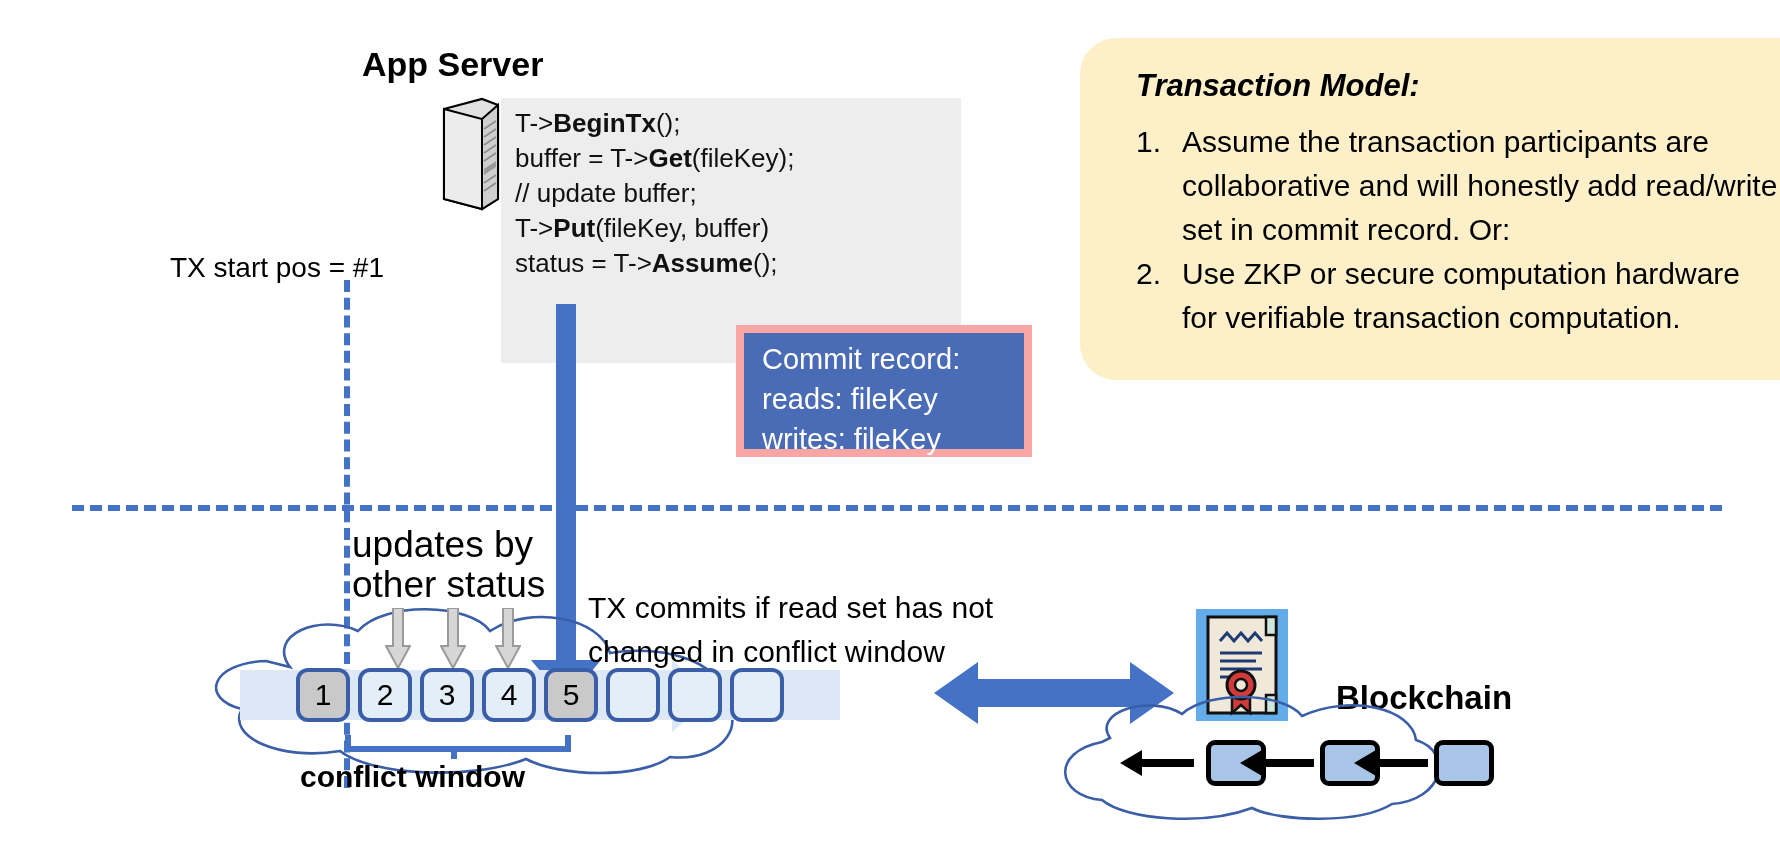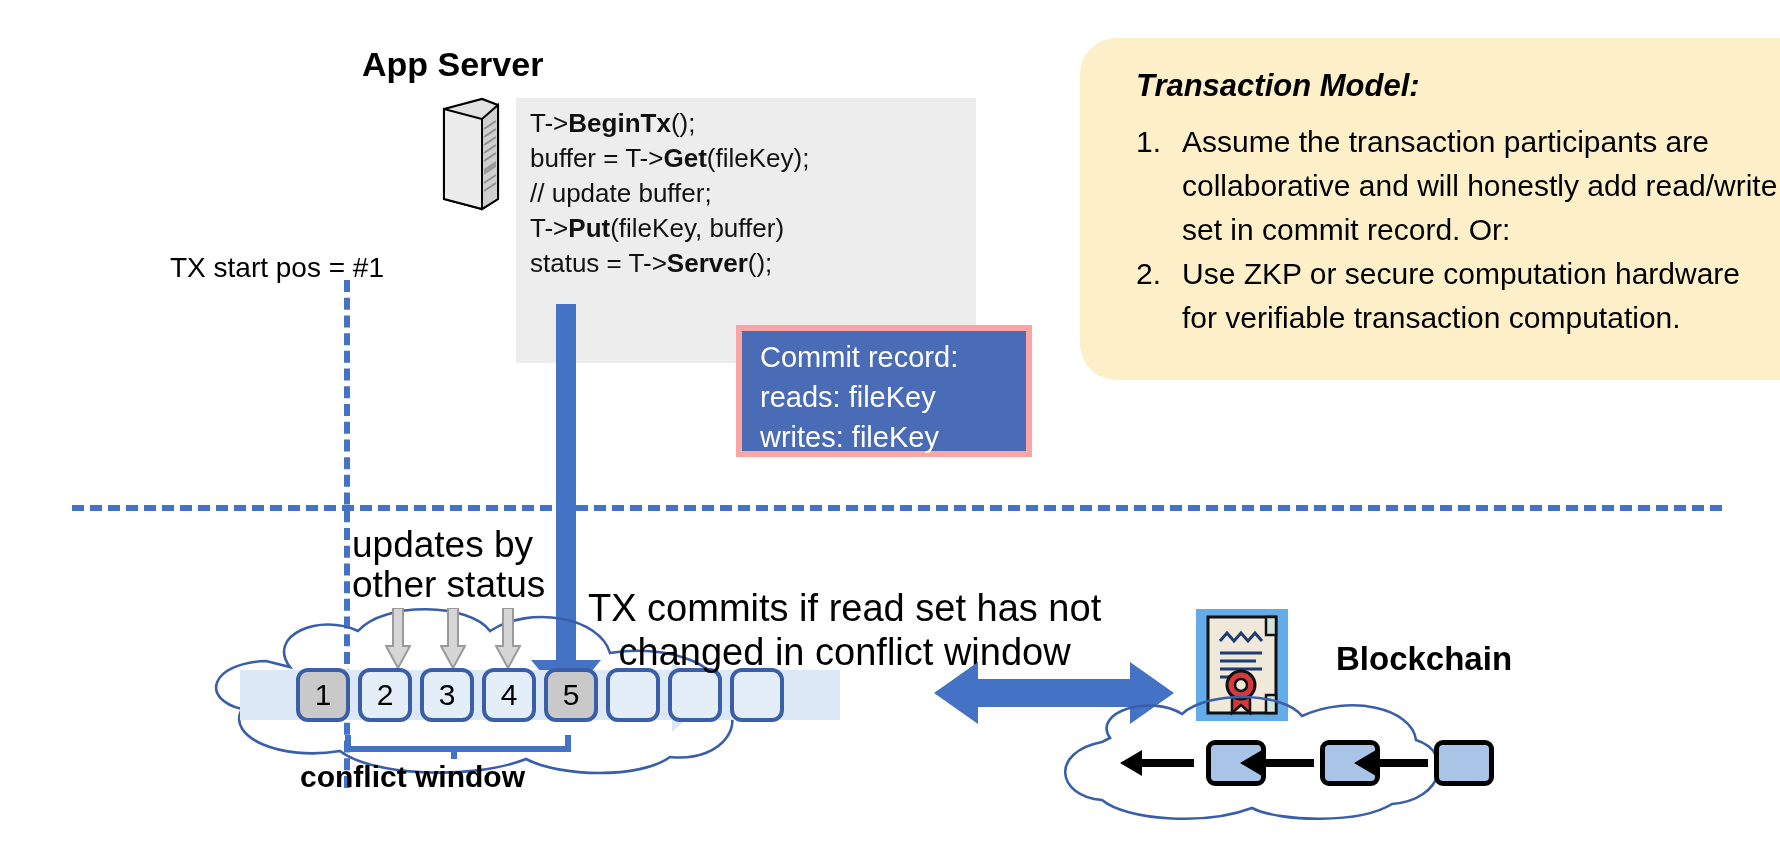"T->BeginTx();" #code-box { left: 516px -> 501px }
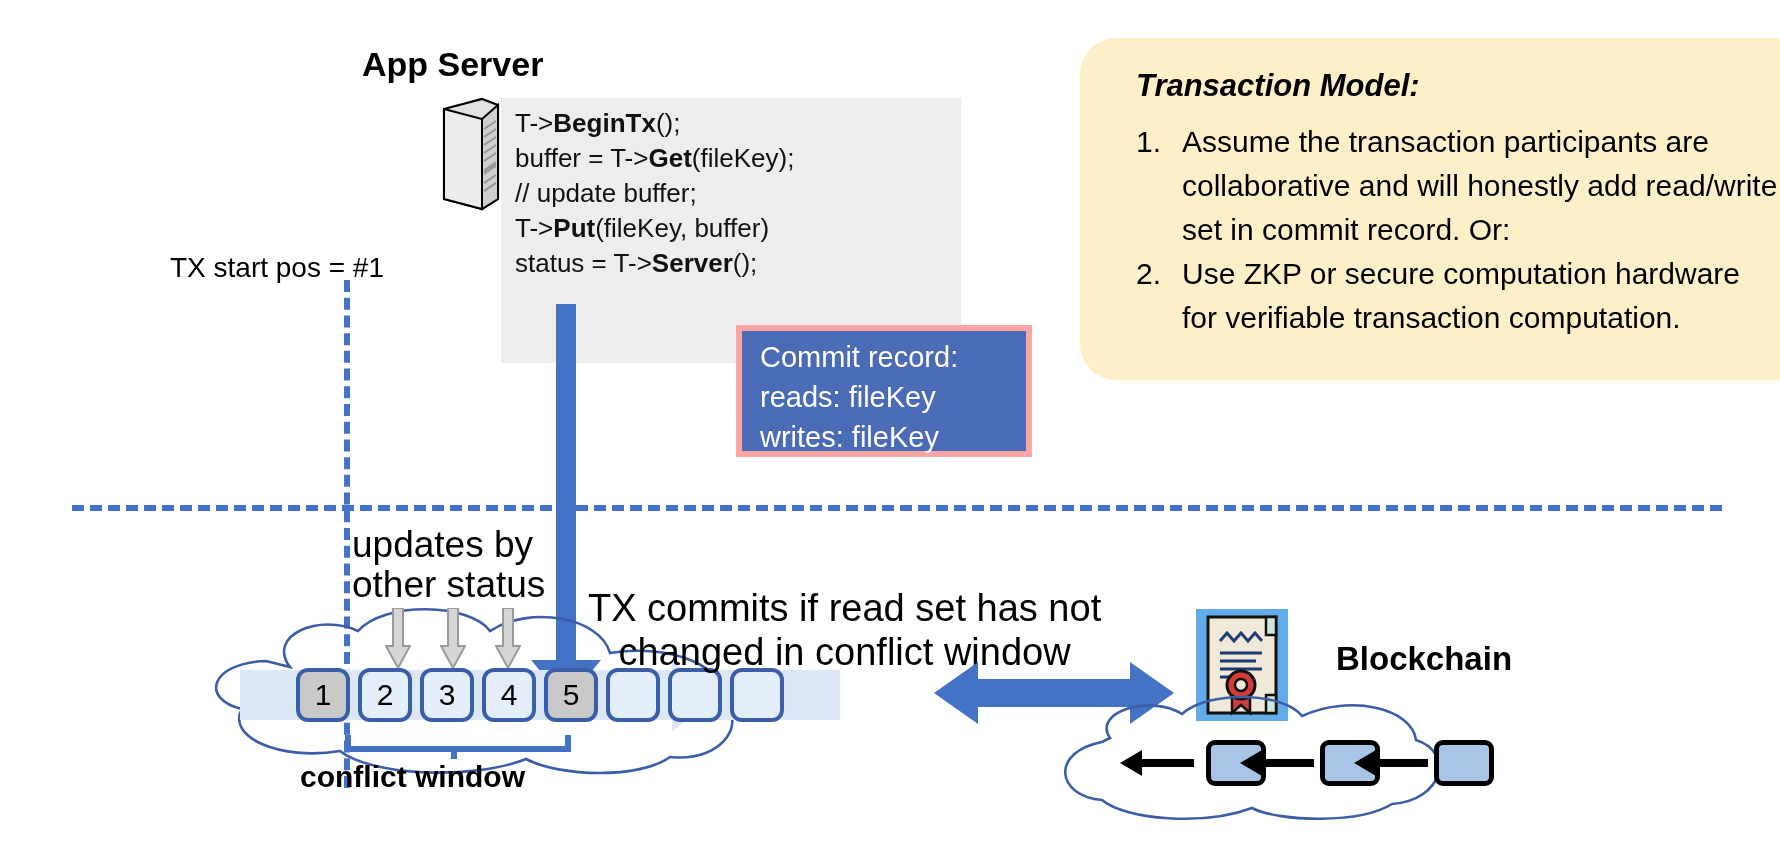"Server" b { text: Server -> Assume }
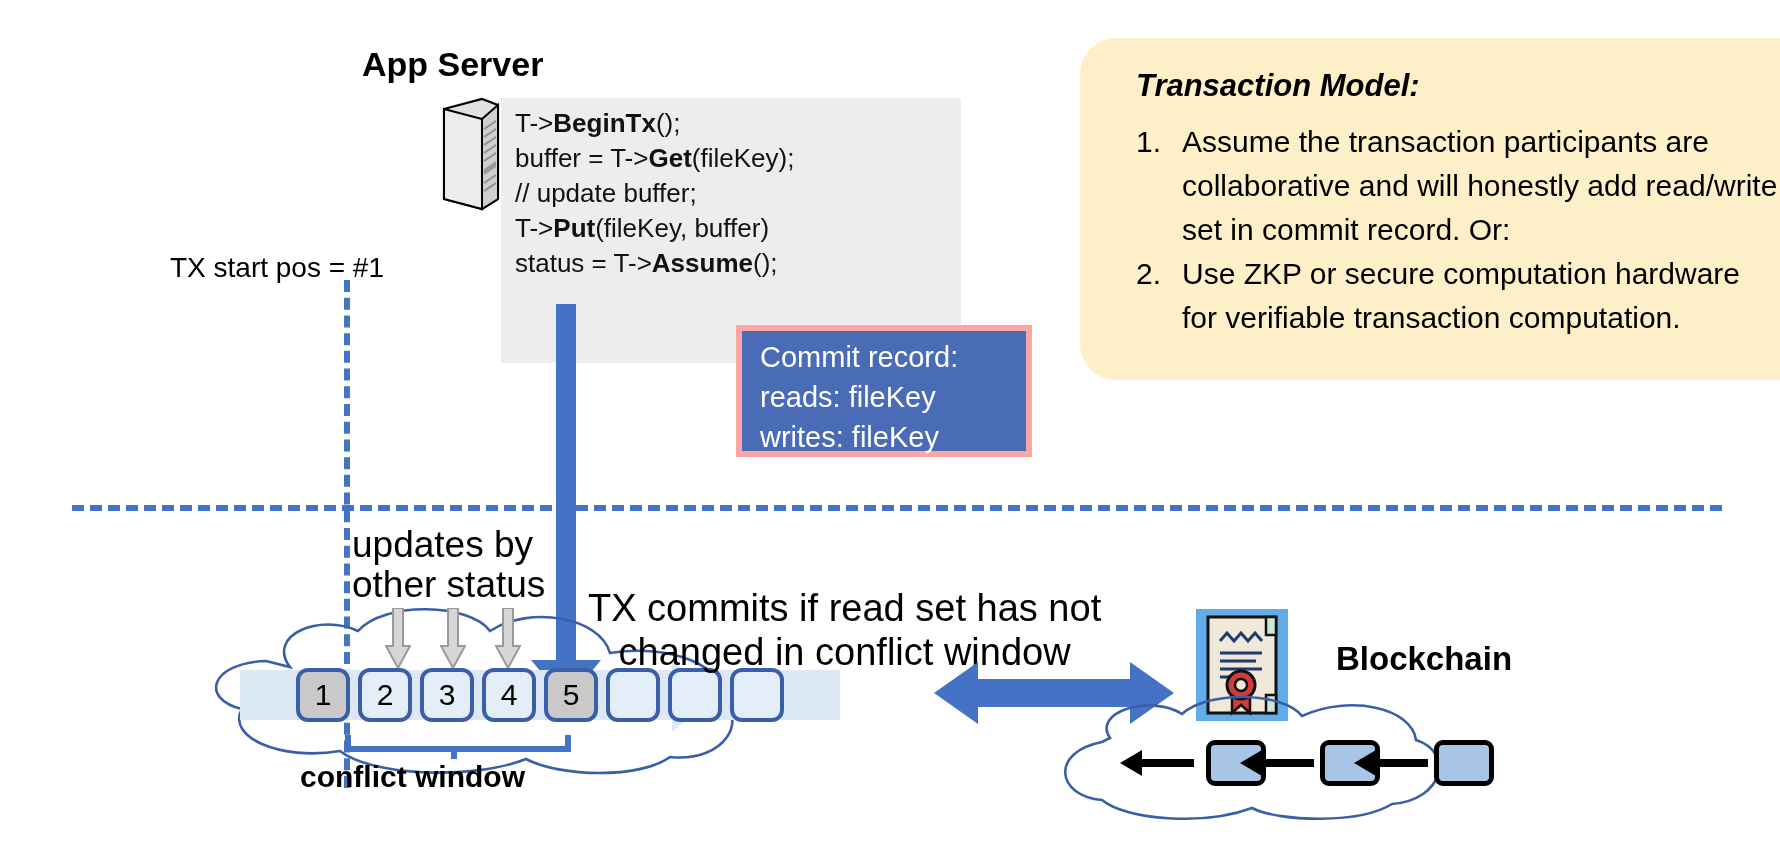"Commit record:" #commit-record-box { border: 6px solid #fca5a5 -> 8px solid #fca5a5 }
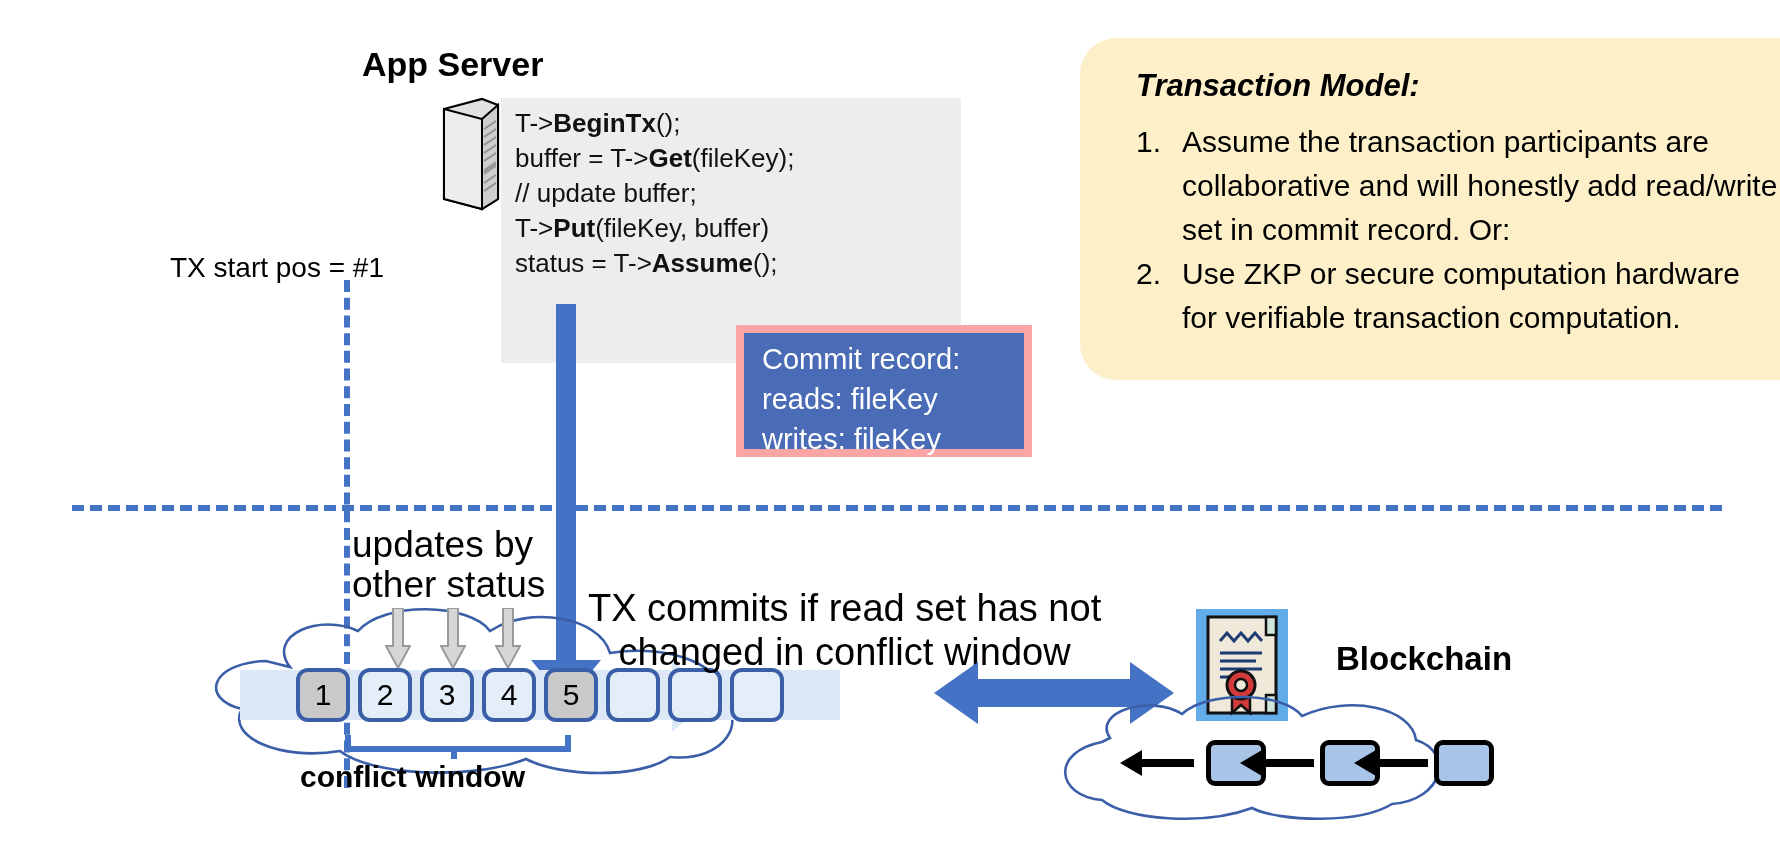"TX commits if read set" #tx-commits-label { font-size: 38px -> 30px; text-align: center -> none }
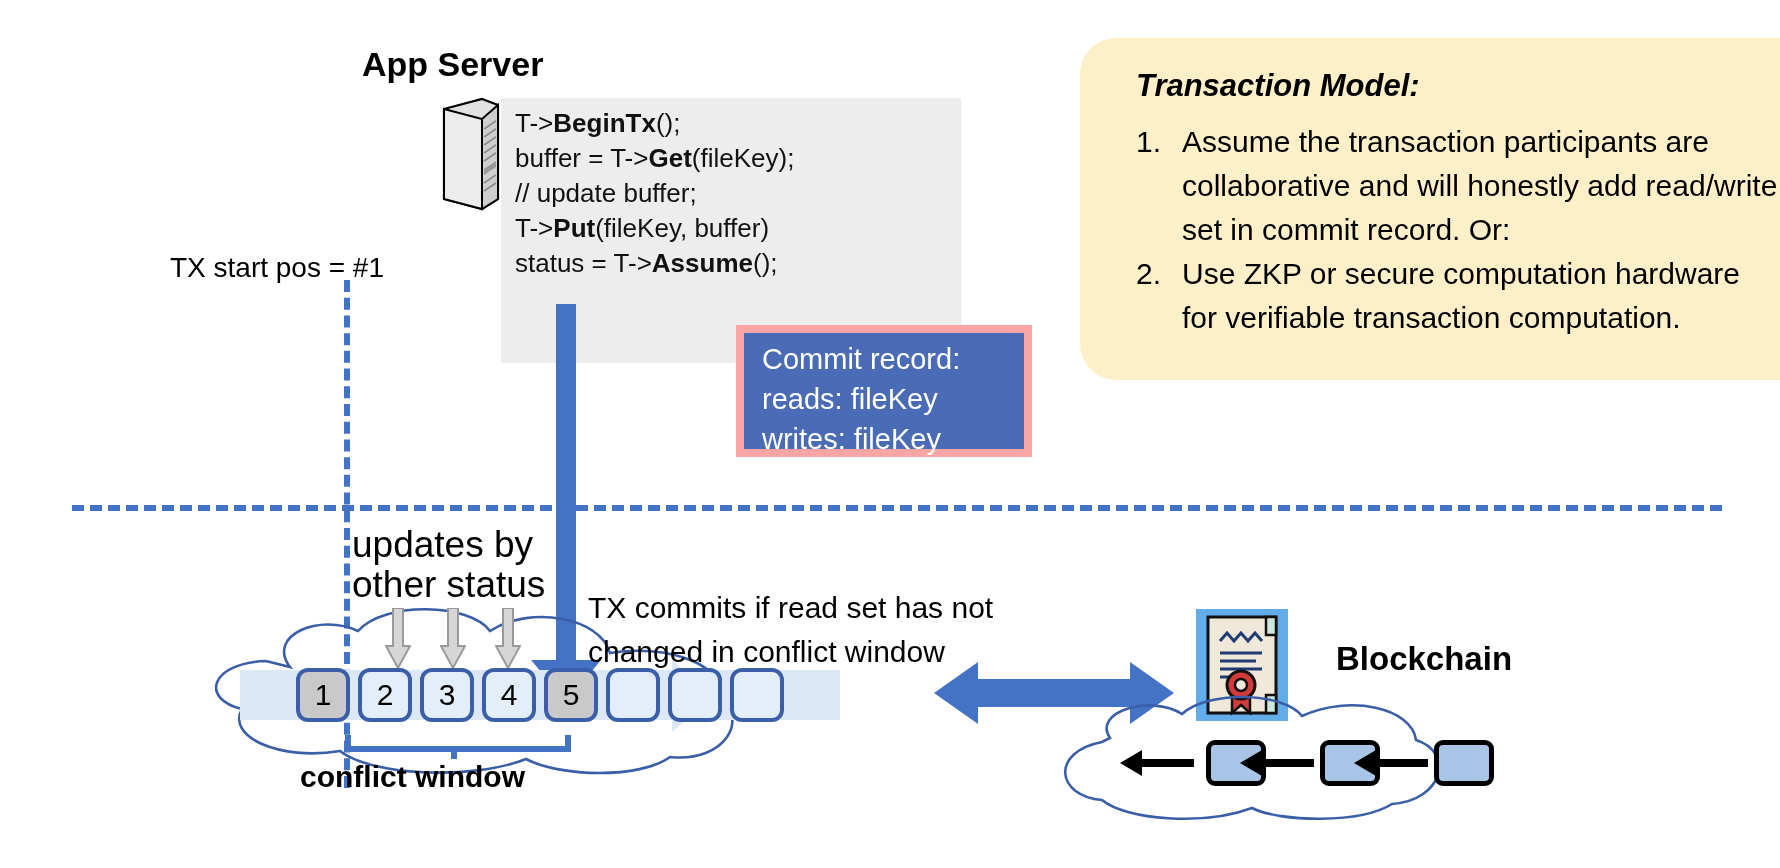"Blockchain" #blockchain-label { top: 640px -> 679px }
